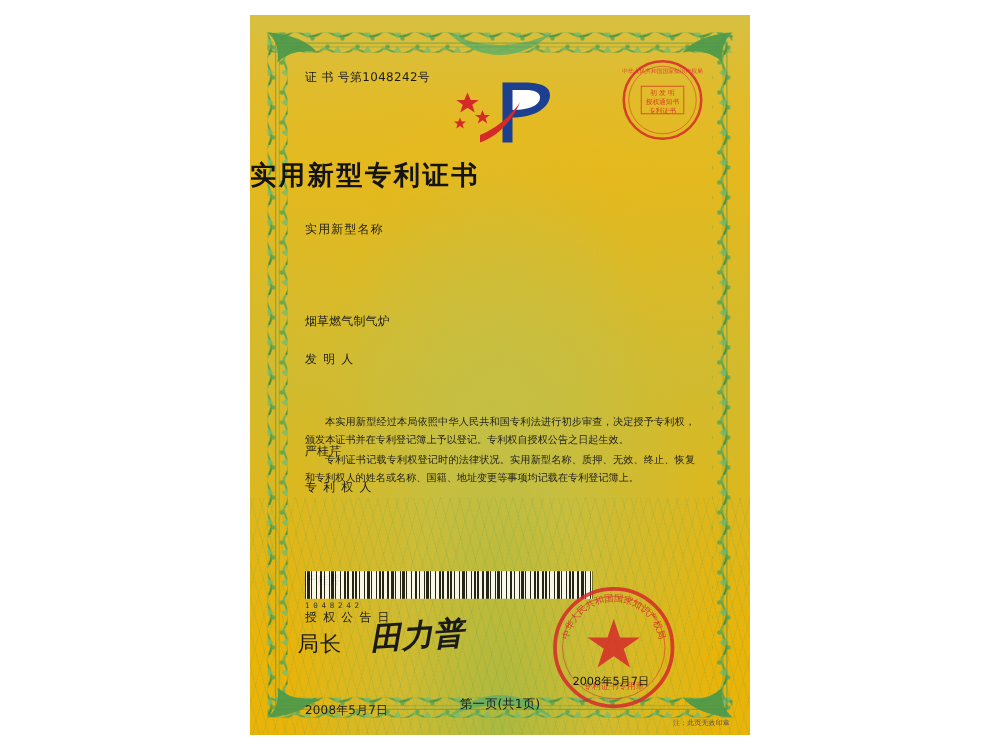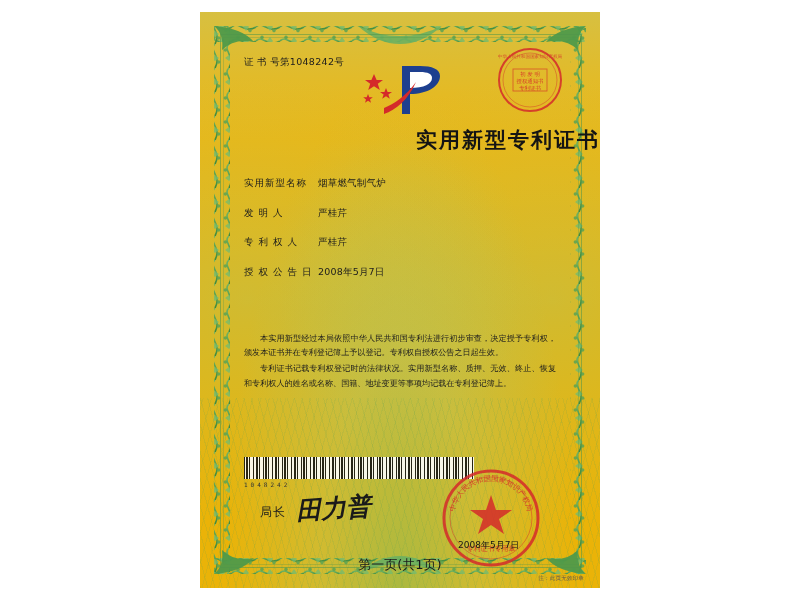"实用新型专利证书" .title { text-align: right -> left }
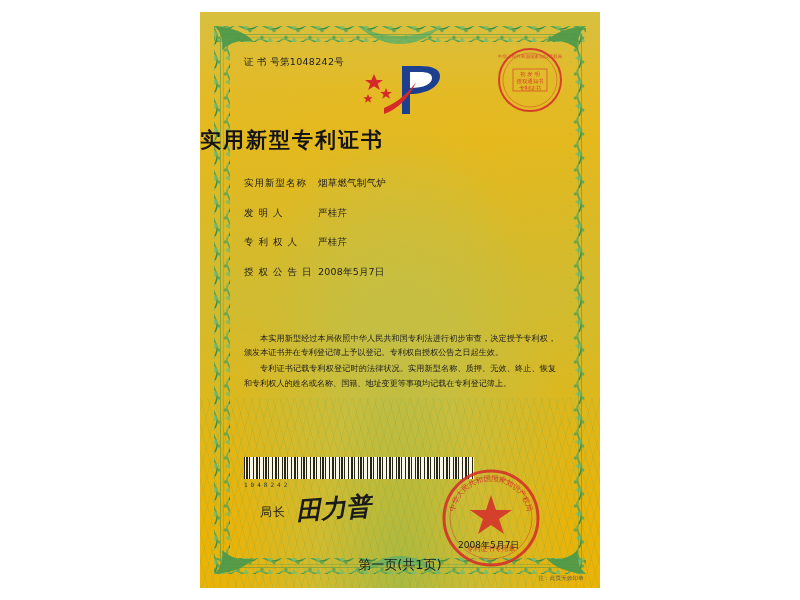"实用新型名称" .field-row { flex-direction: none -> column }
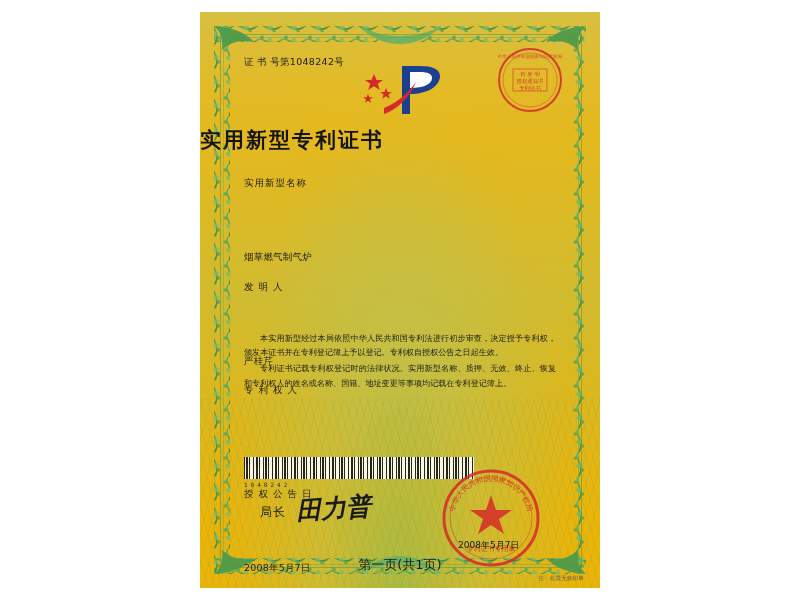"局长" .director-label { font-size: 12px -> 17px; left: 60px -> 38px }
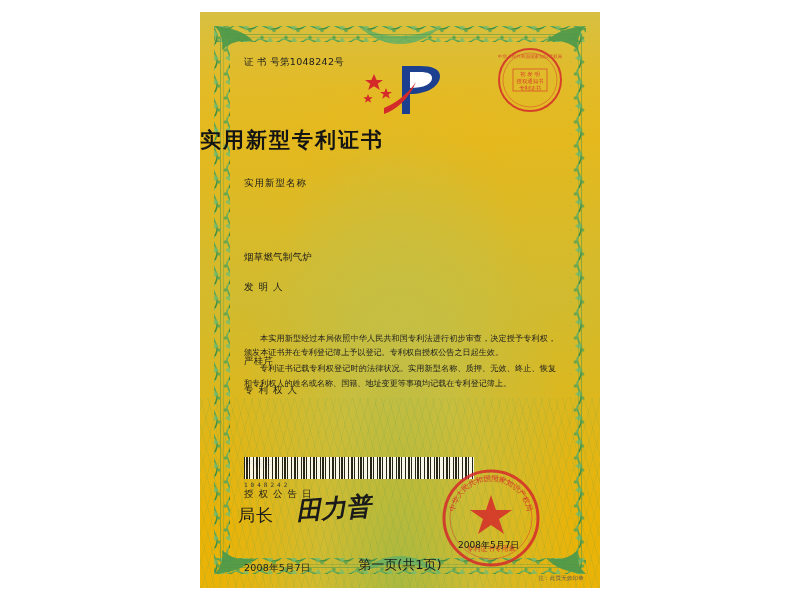"第一页(共1页)" .page-label { font-size: 13px -> 10px }
